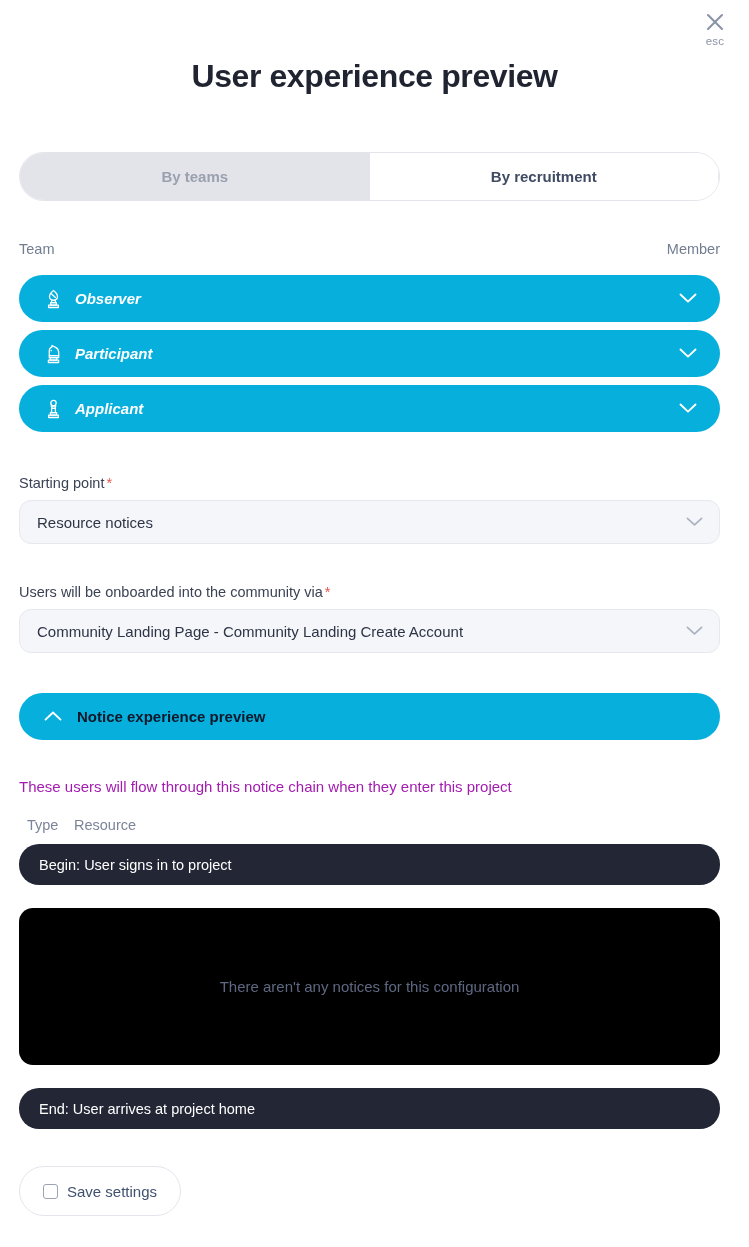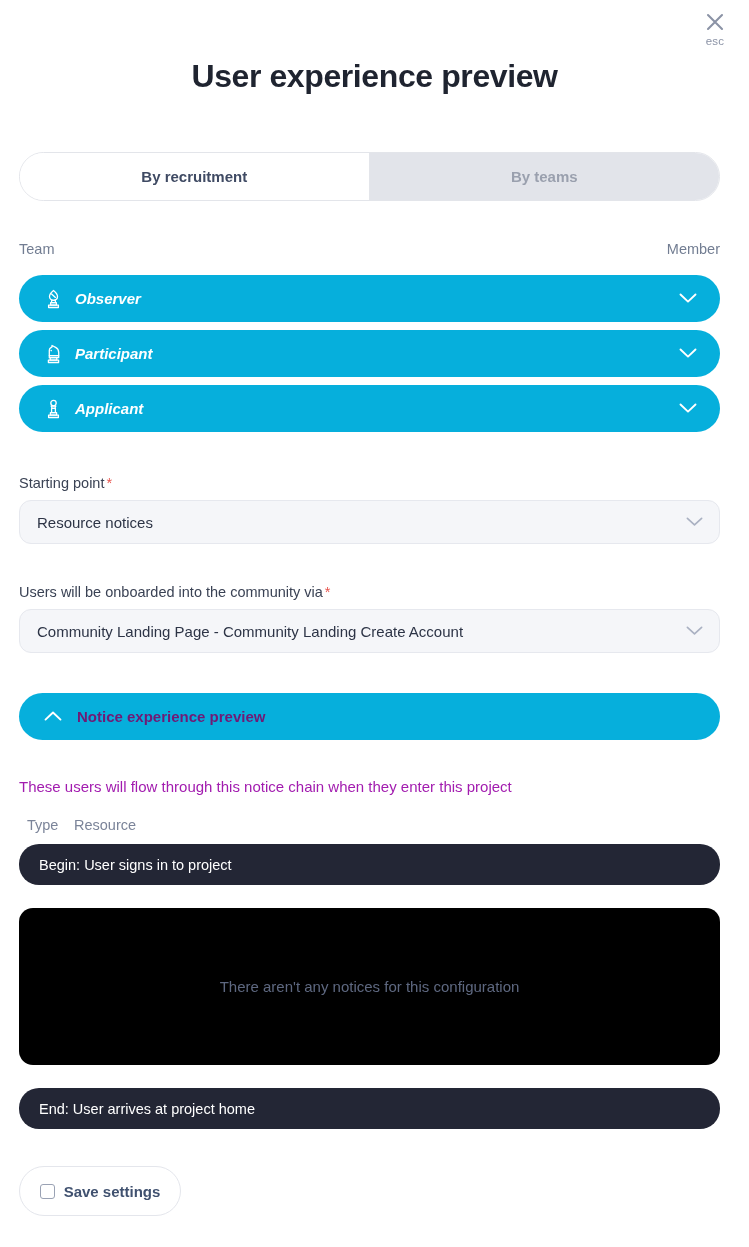"By recruitment" div.seg { order: before "By teams" -> after "By teams" }
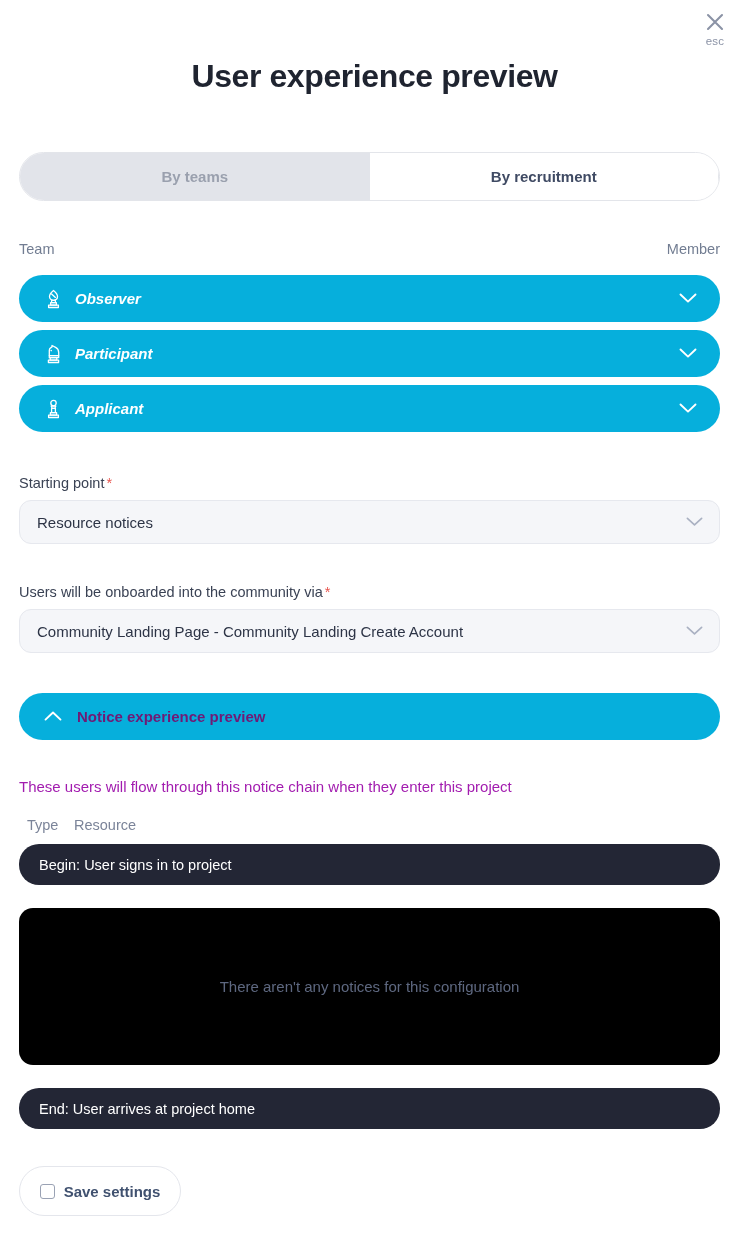"Notice experience preview" .accordion-title { color: #701a75 -> #0f172a }
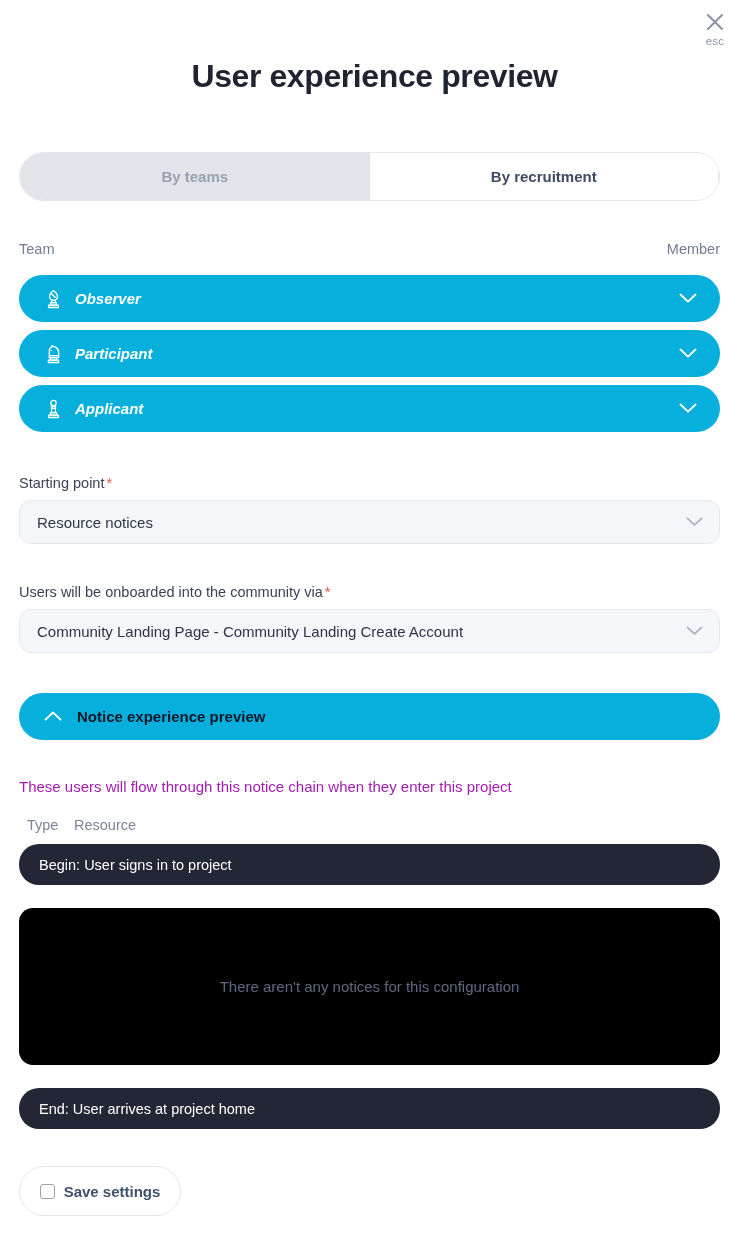"Save settings" .btn-save-label { font-weight: 700 -> 400 }
